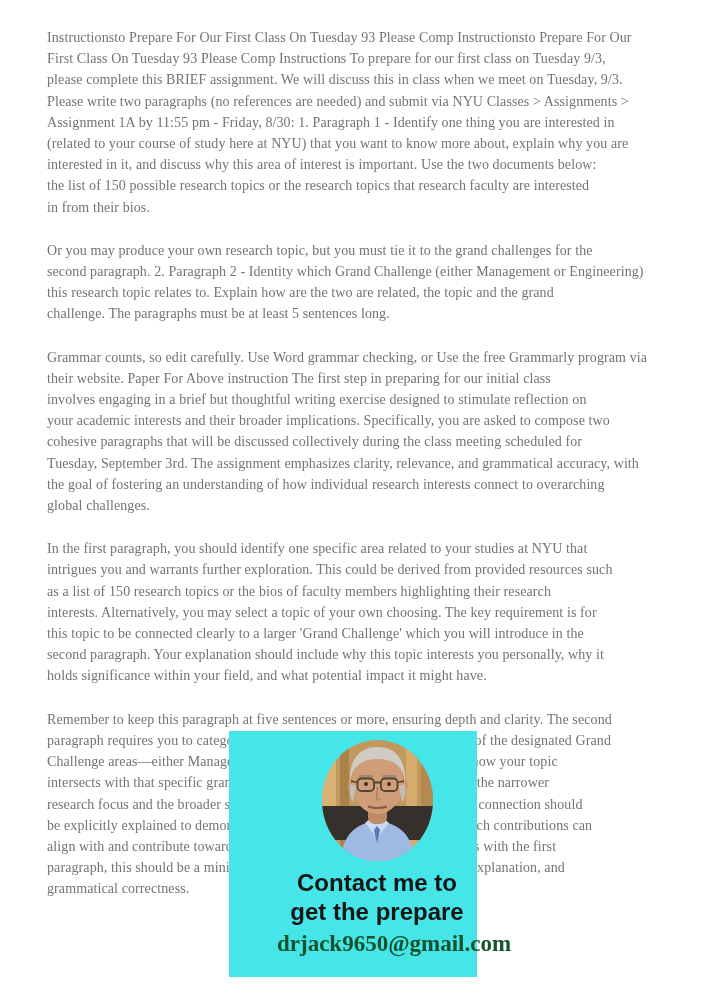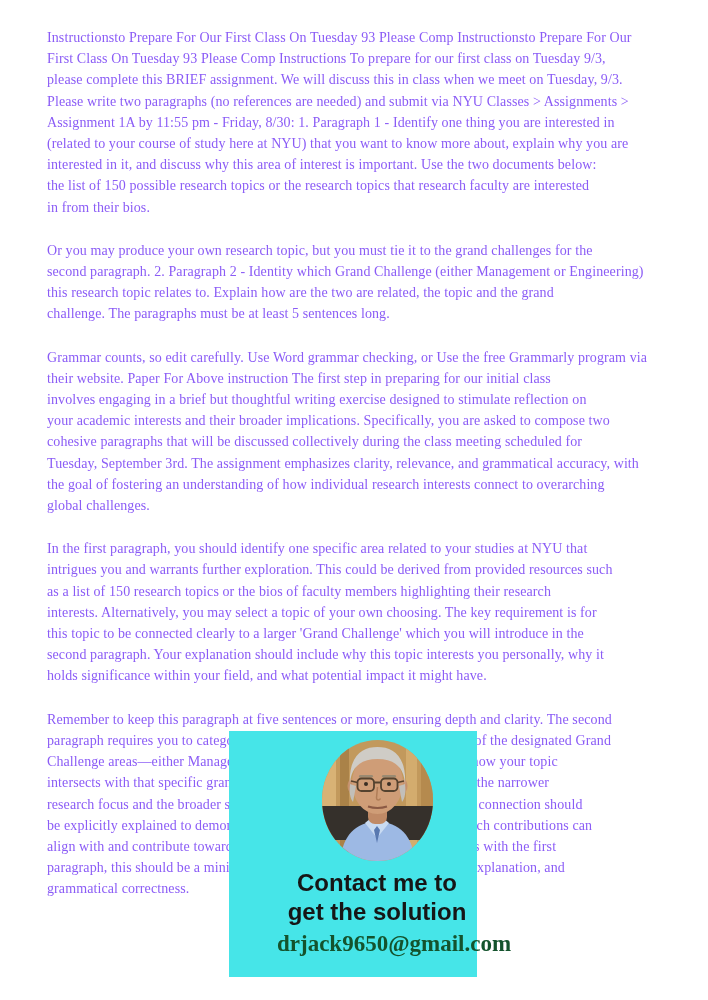"Instructionsto Prepare For Our First" .doc { color: #8b5cf6 -> #737373 }
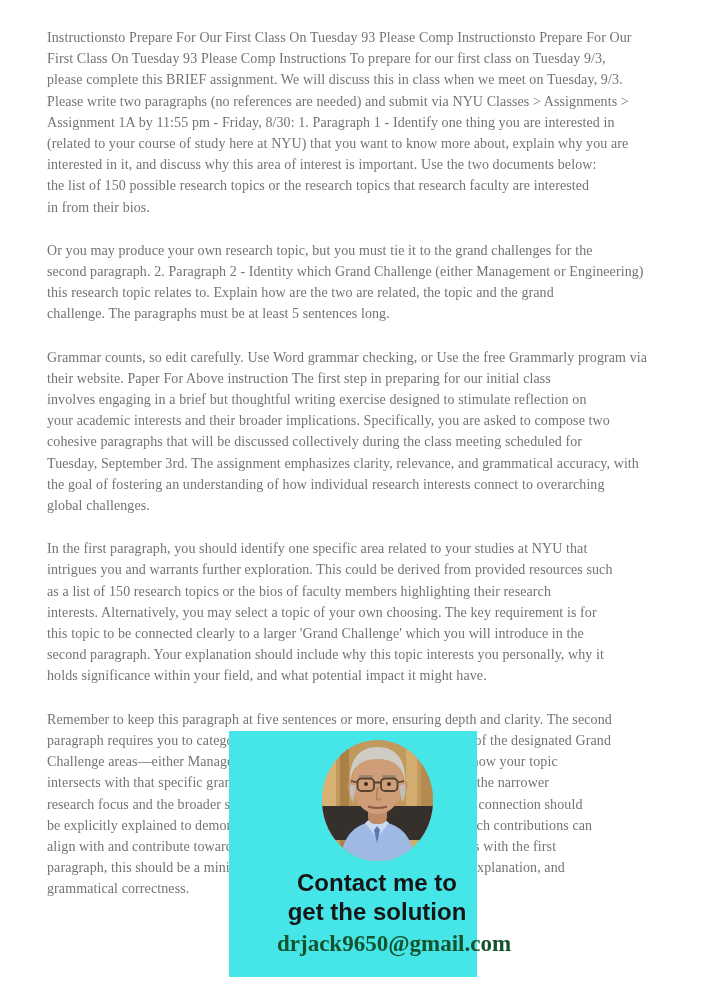"get the solution" div { text: solution -> prepare }
